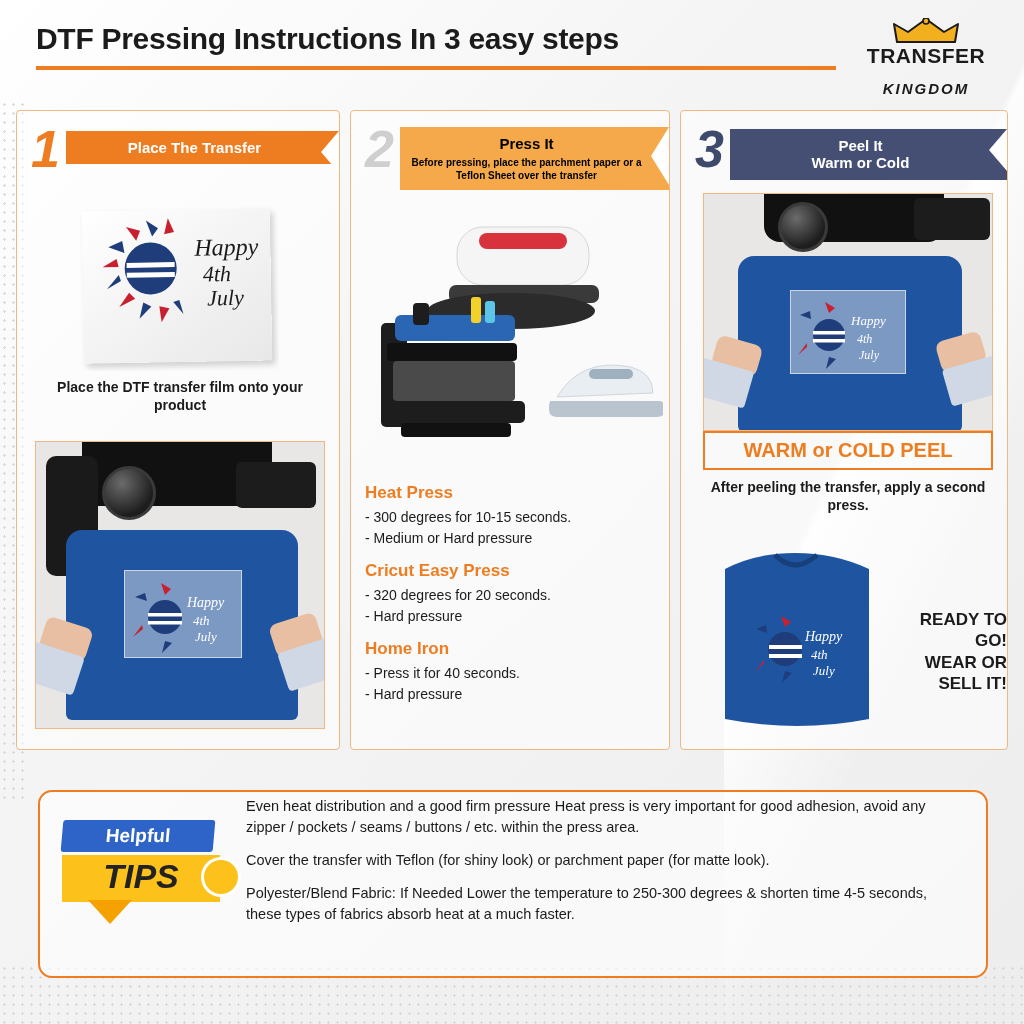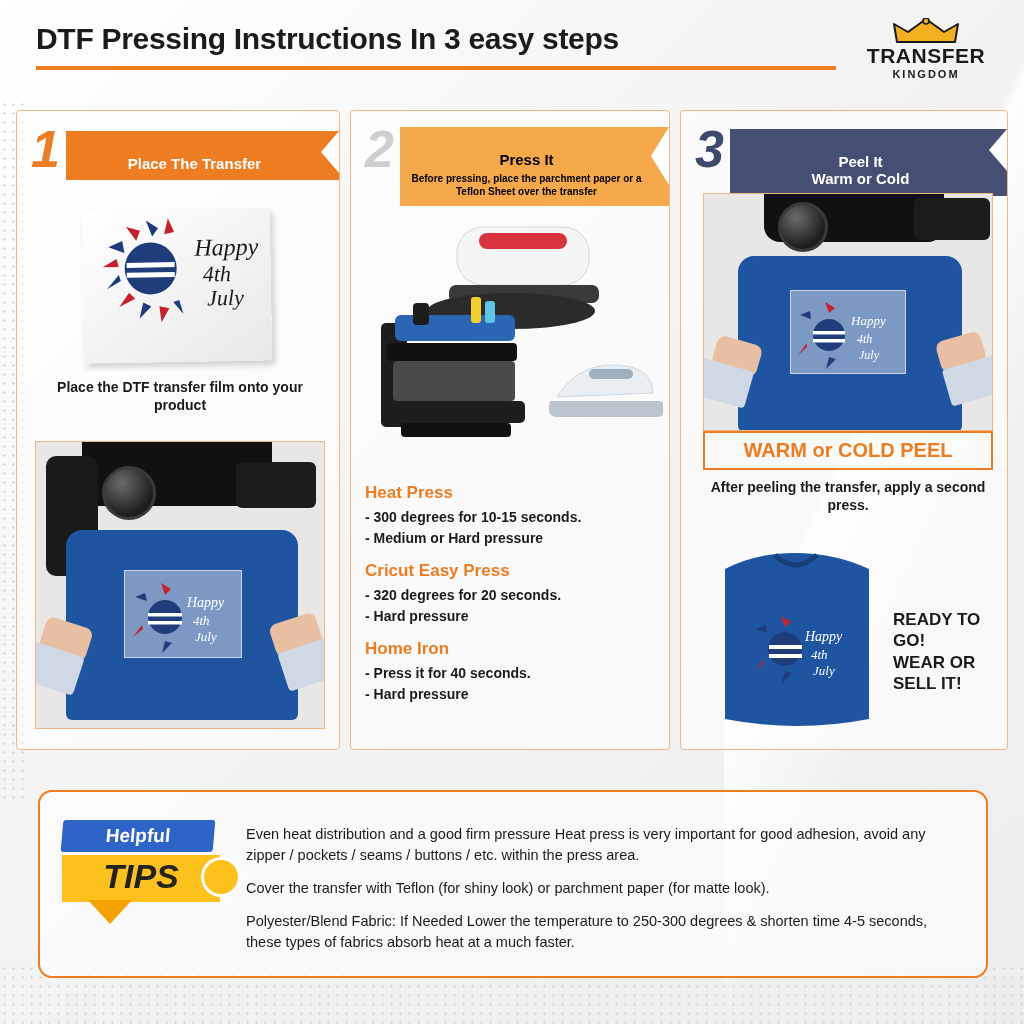"KINGDOM" .logo-sub { font-size: 11px -> 15px; font-style: none -> italic; margin-top: 2px -> 14px }
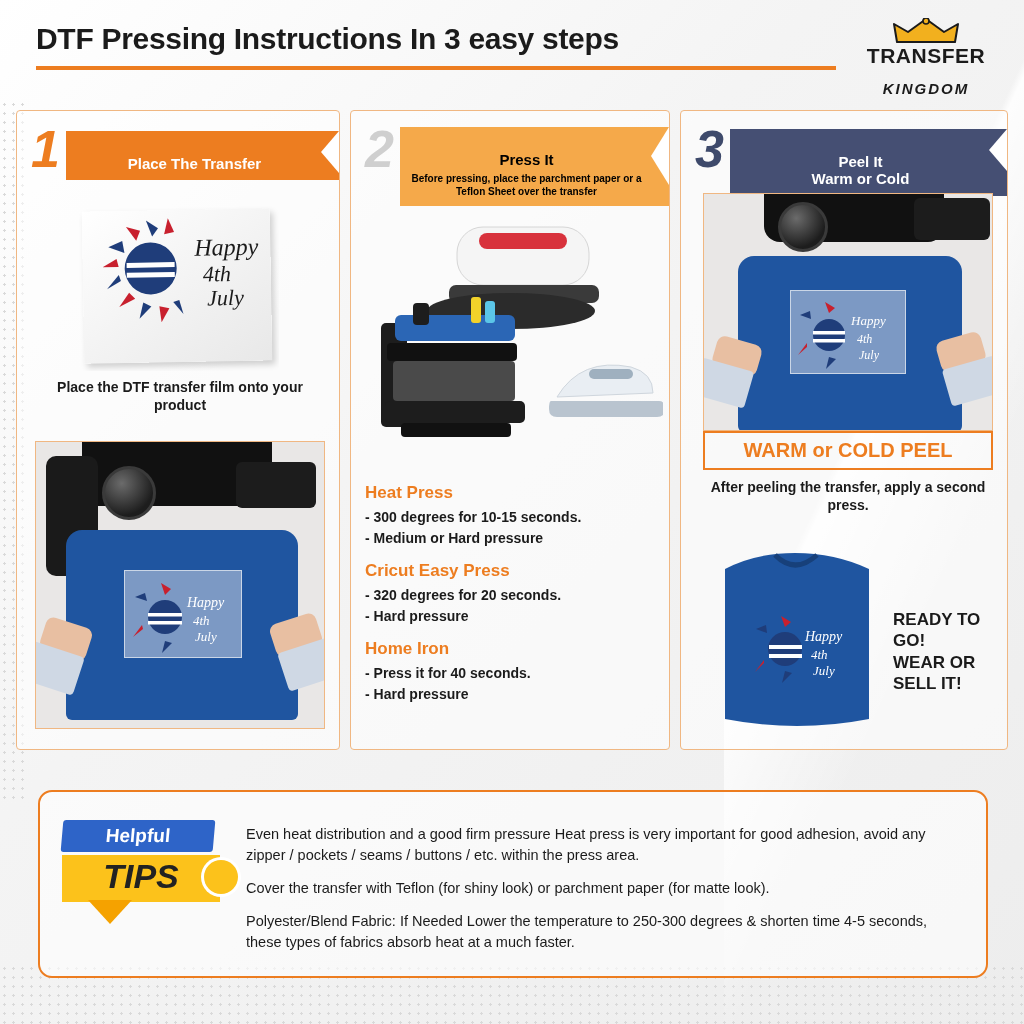"Place The Transfer" .ribbon { padding: 24px 26px 8px 10px -> 8px 26px 8px 10px }
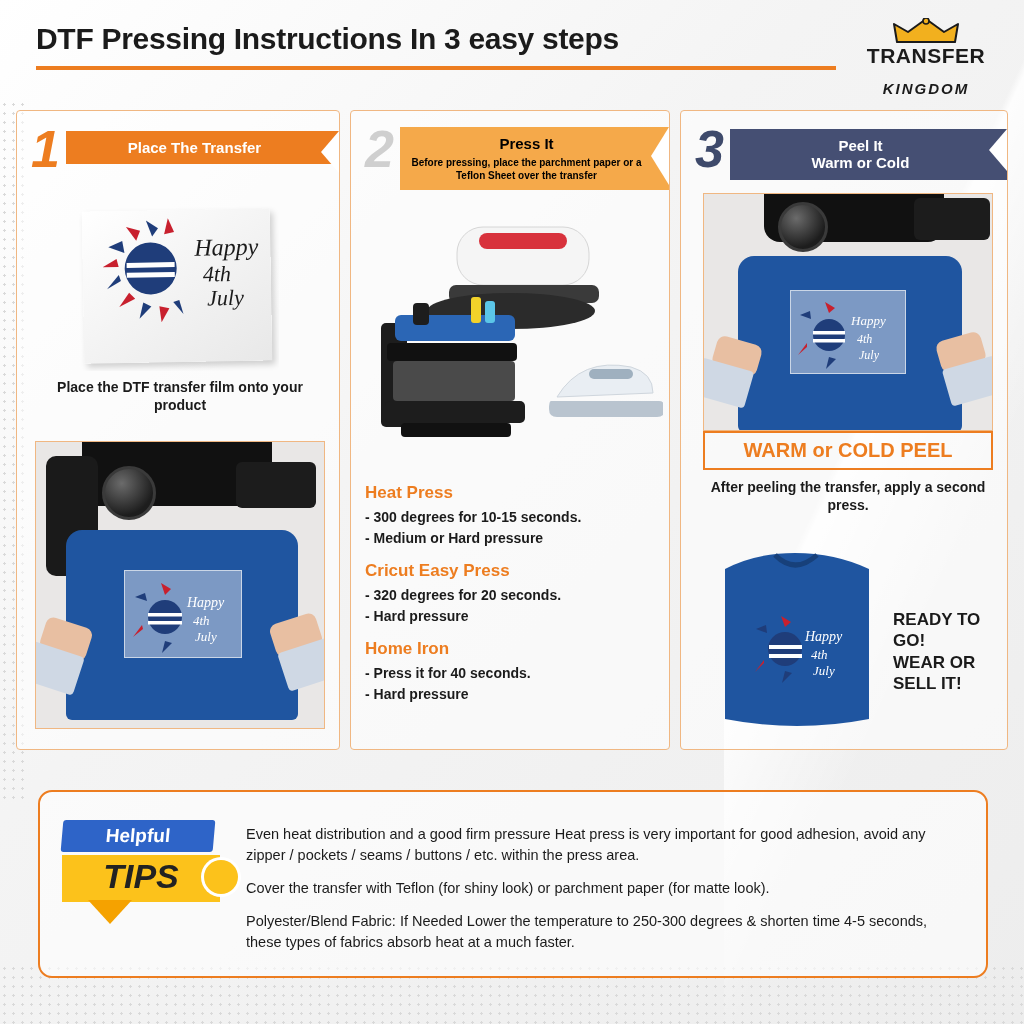"- 300 degrees for 10-15" .instr-l { font-weight: bold -> normal }
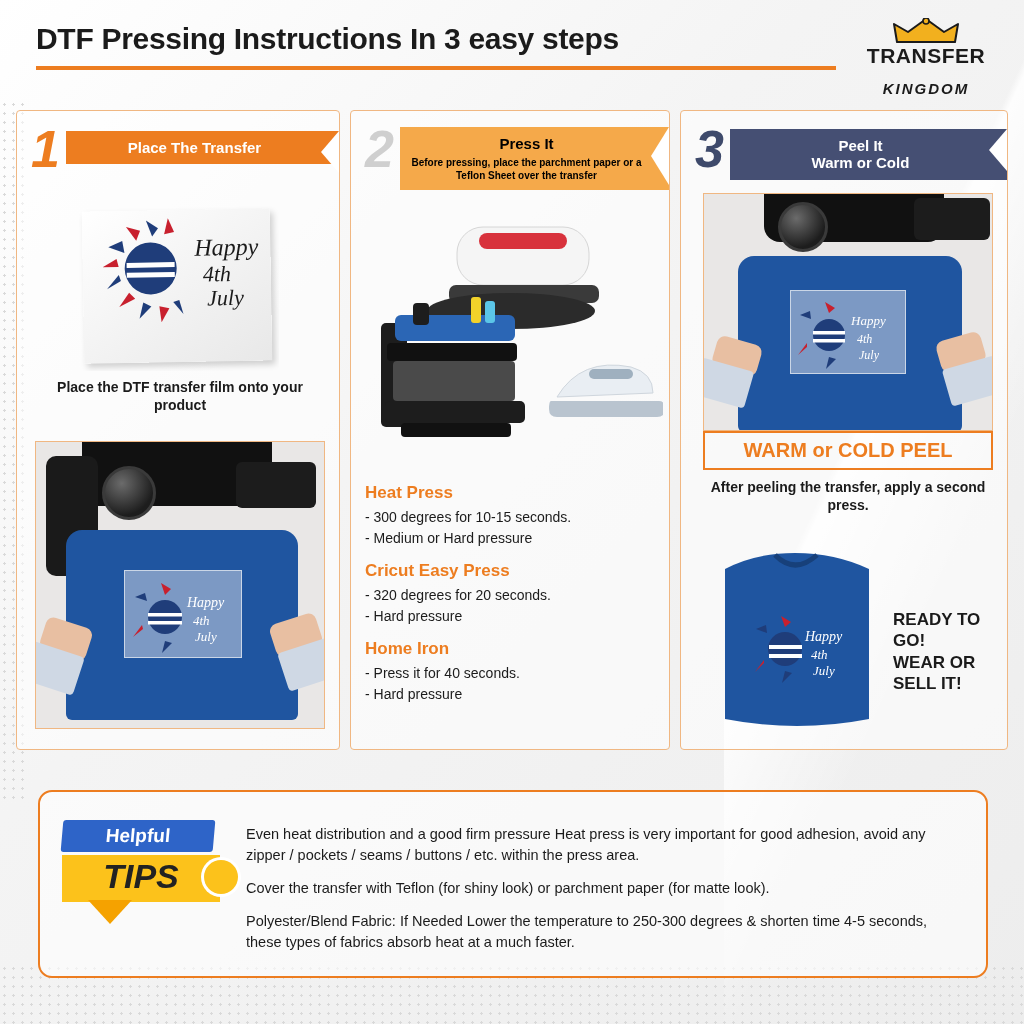"READY TO GO!" .ready { text-align: none -> right }
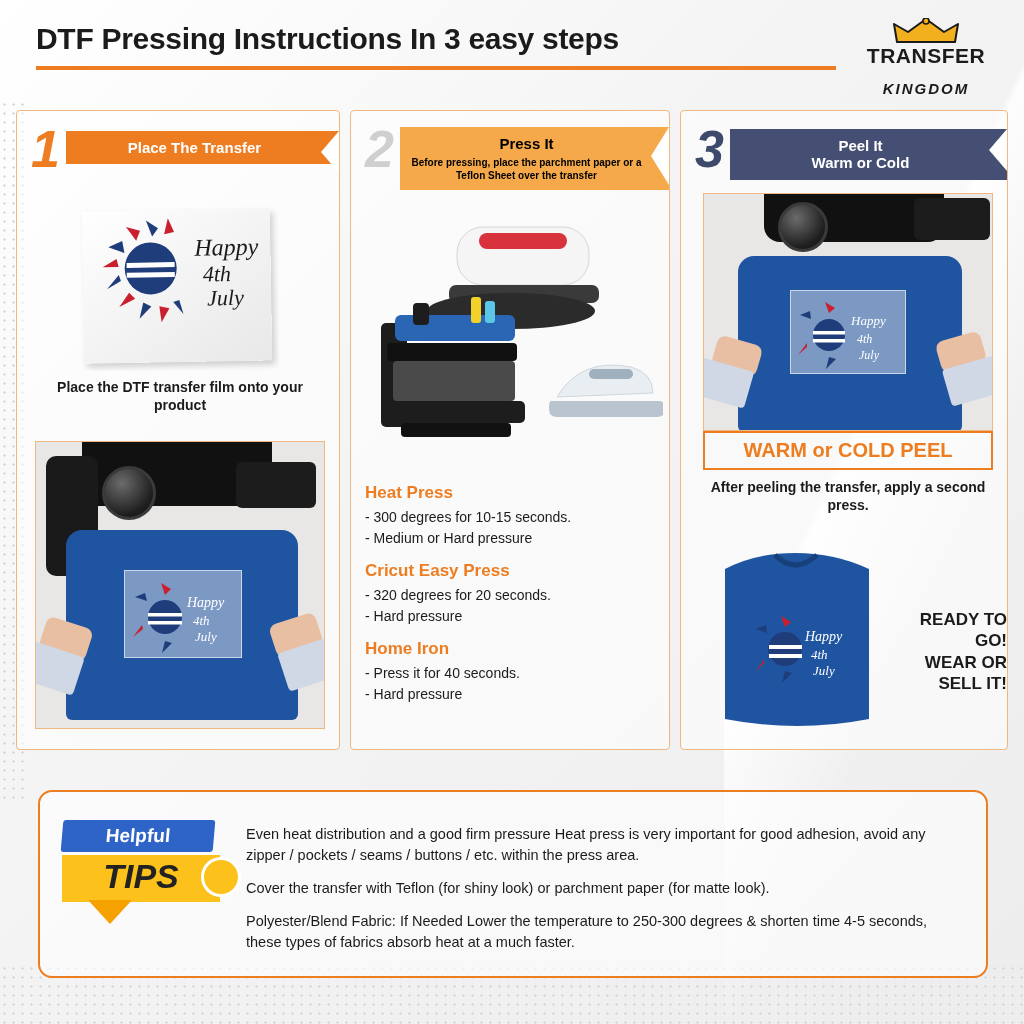"Even heat distribution and a" .tips-text { top: 32px -> 4px }
